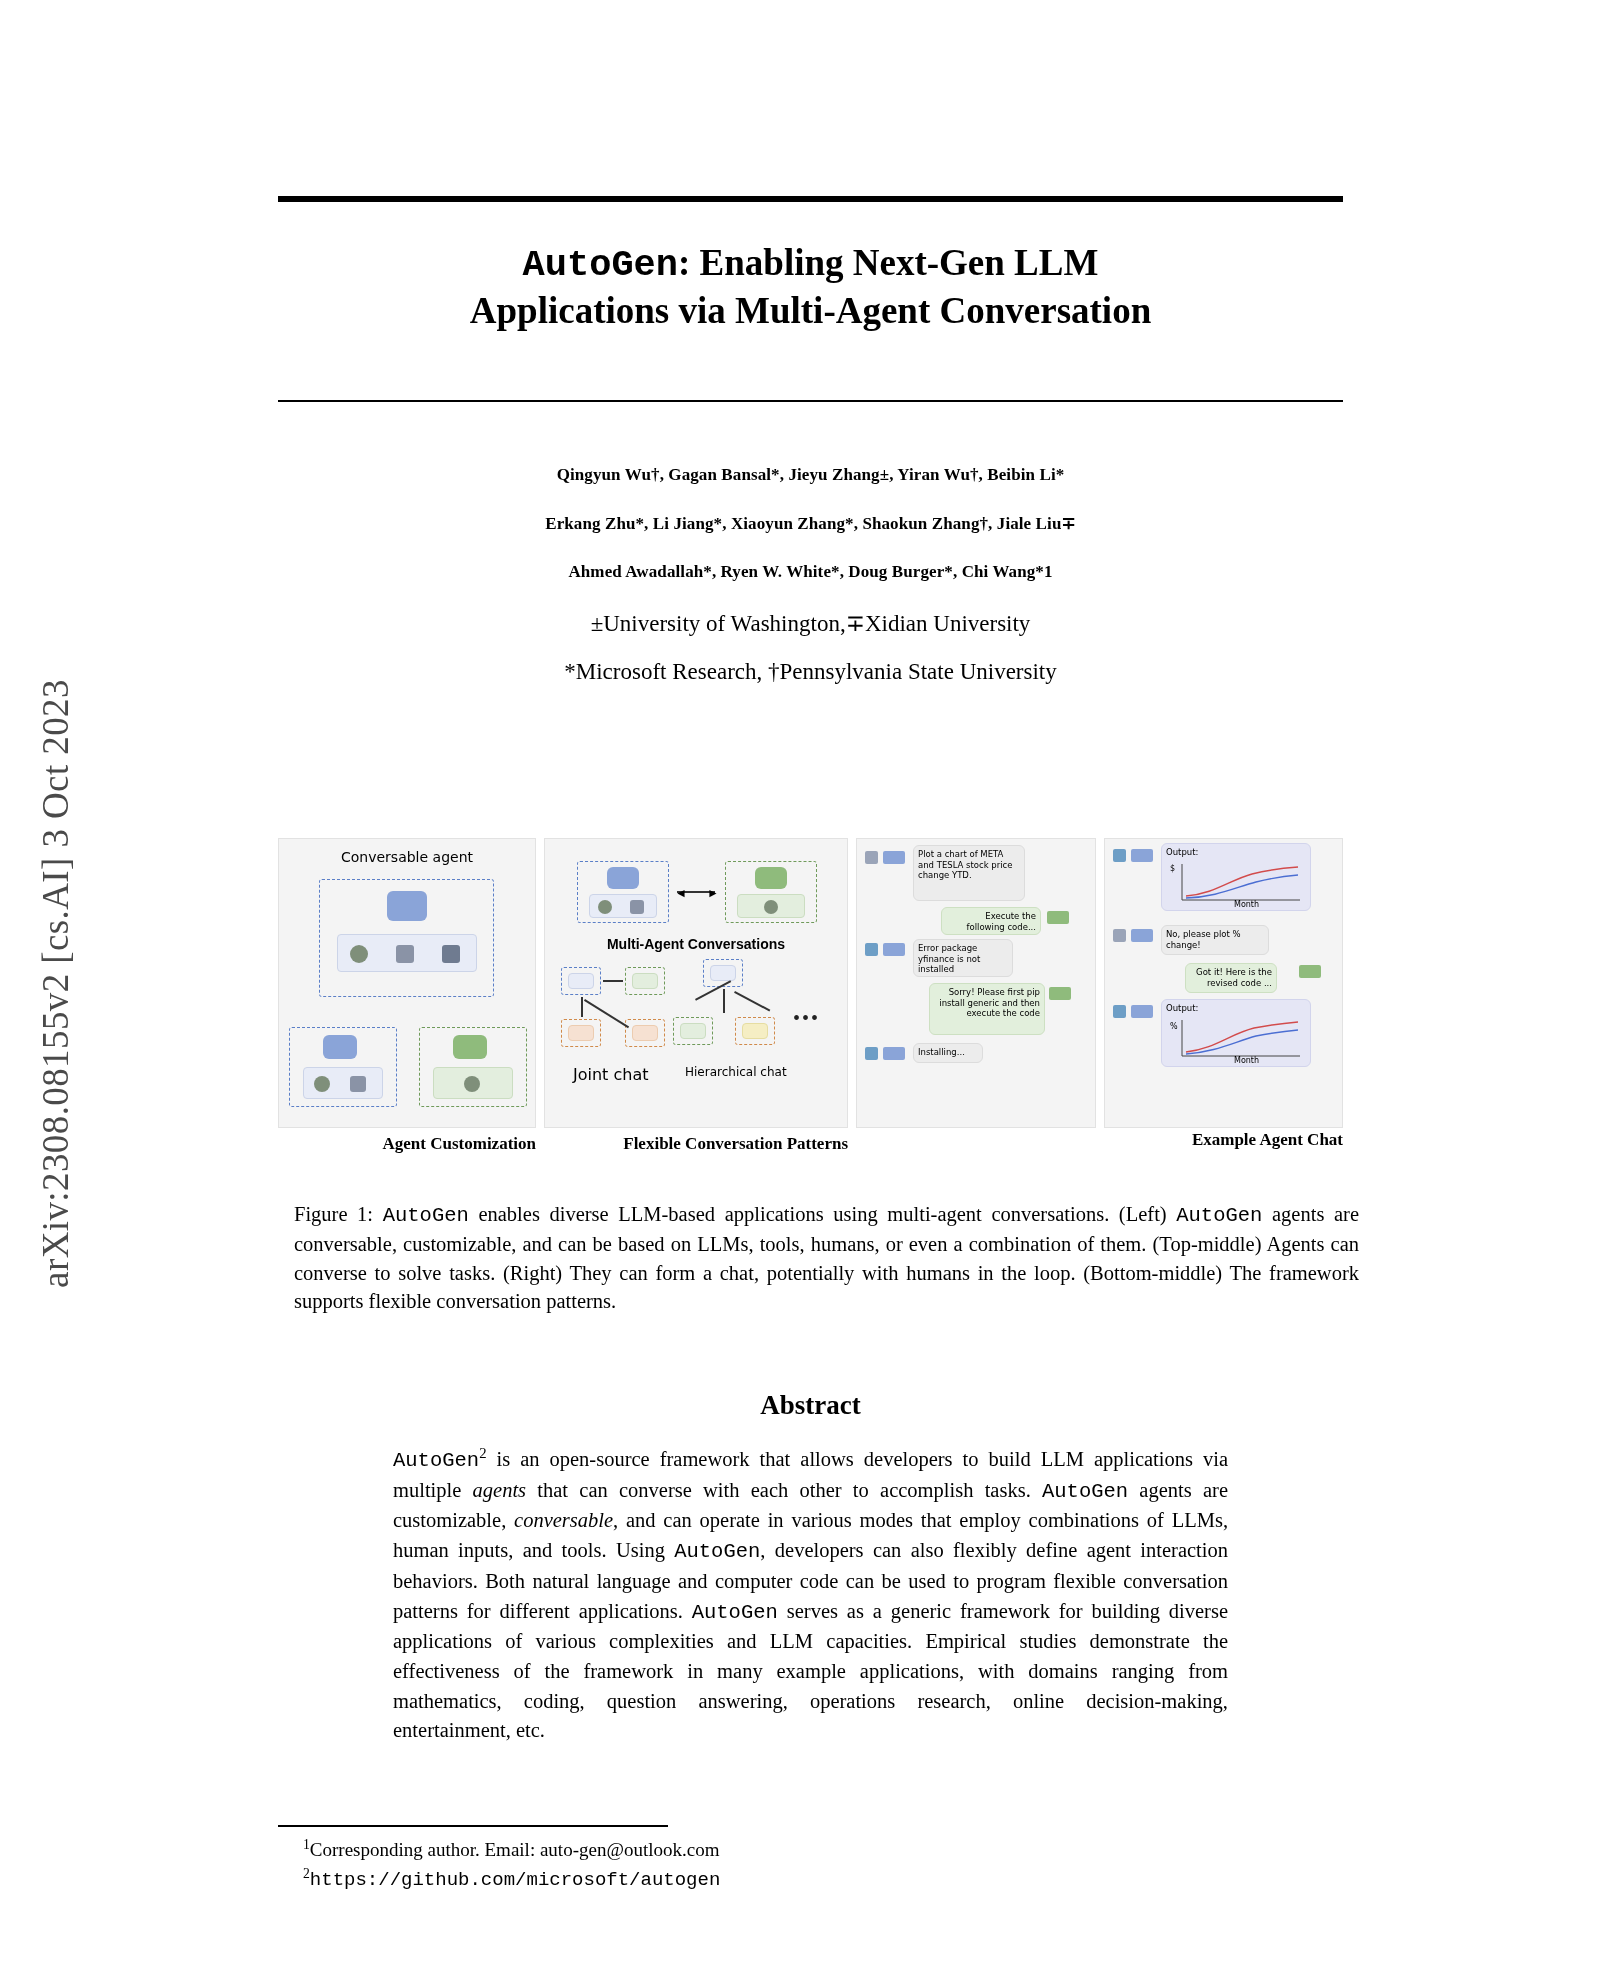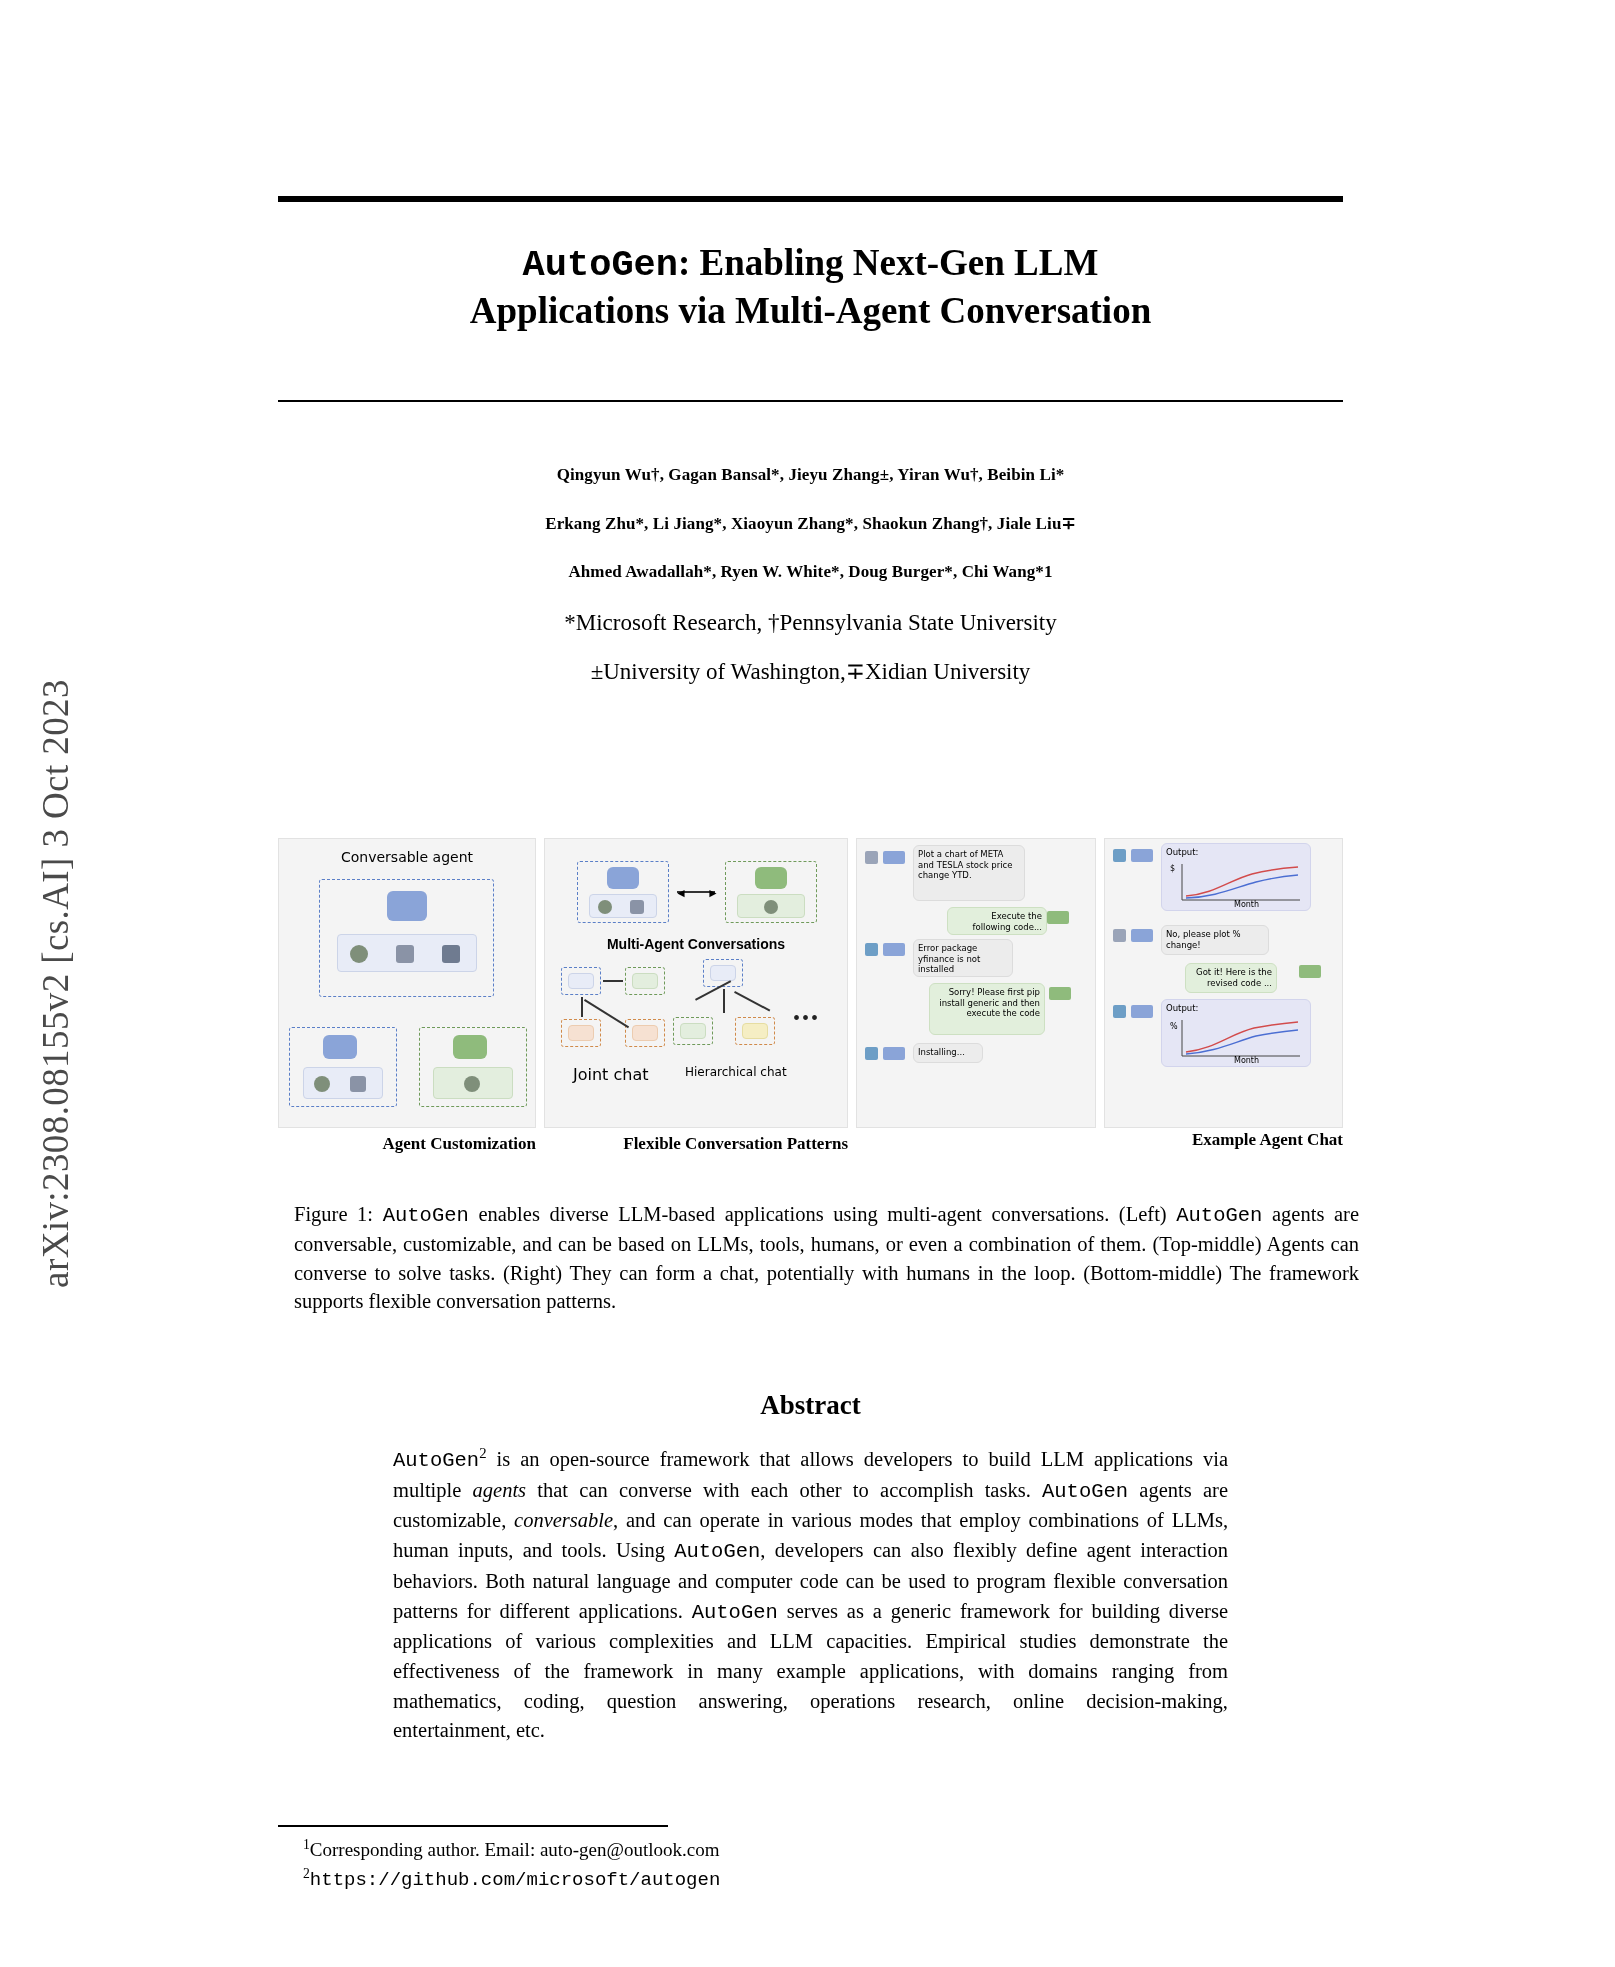"*Microsoft Research, †Pennsylvania State" div.affil-line { order: before "±University of Washington,∓Xidian" -> after "±University of Washington,∓Xidian" }
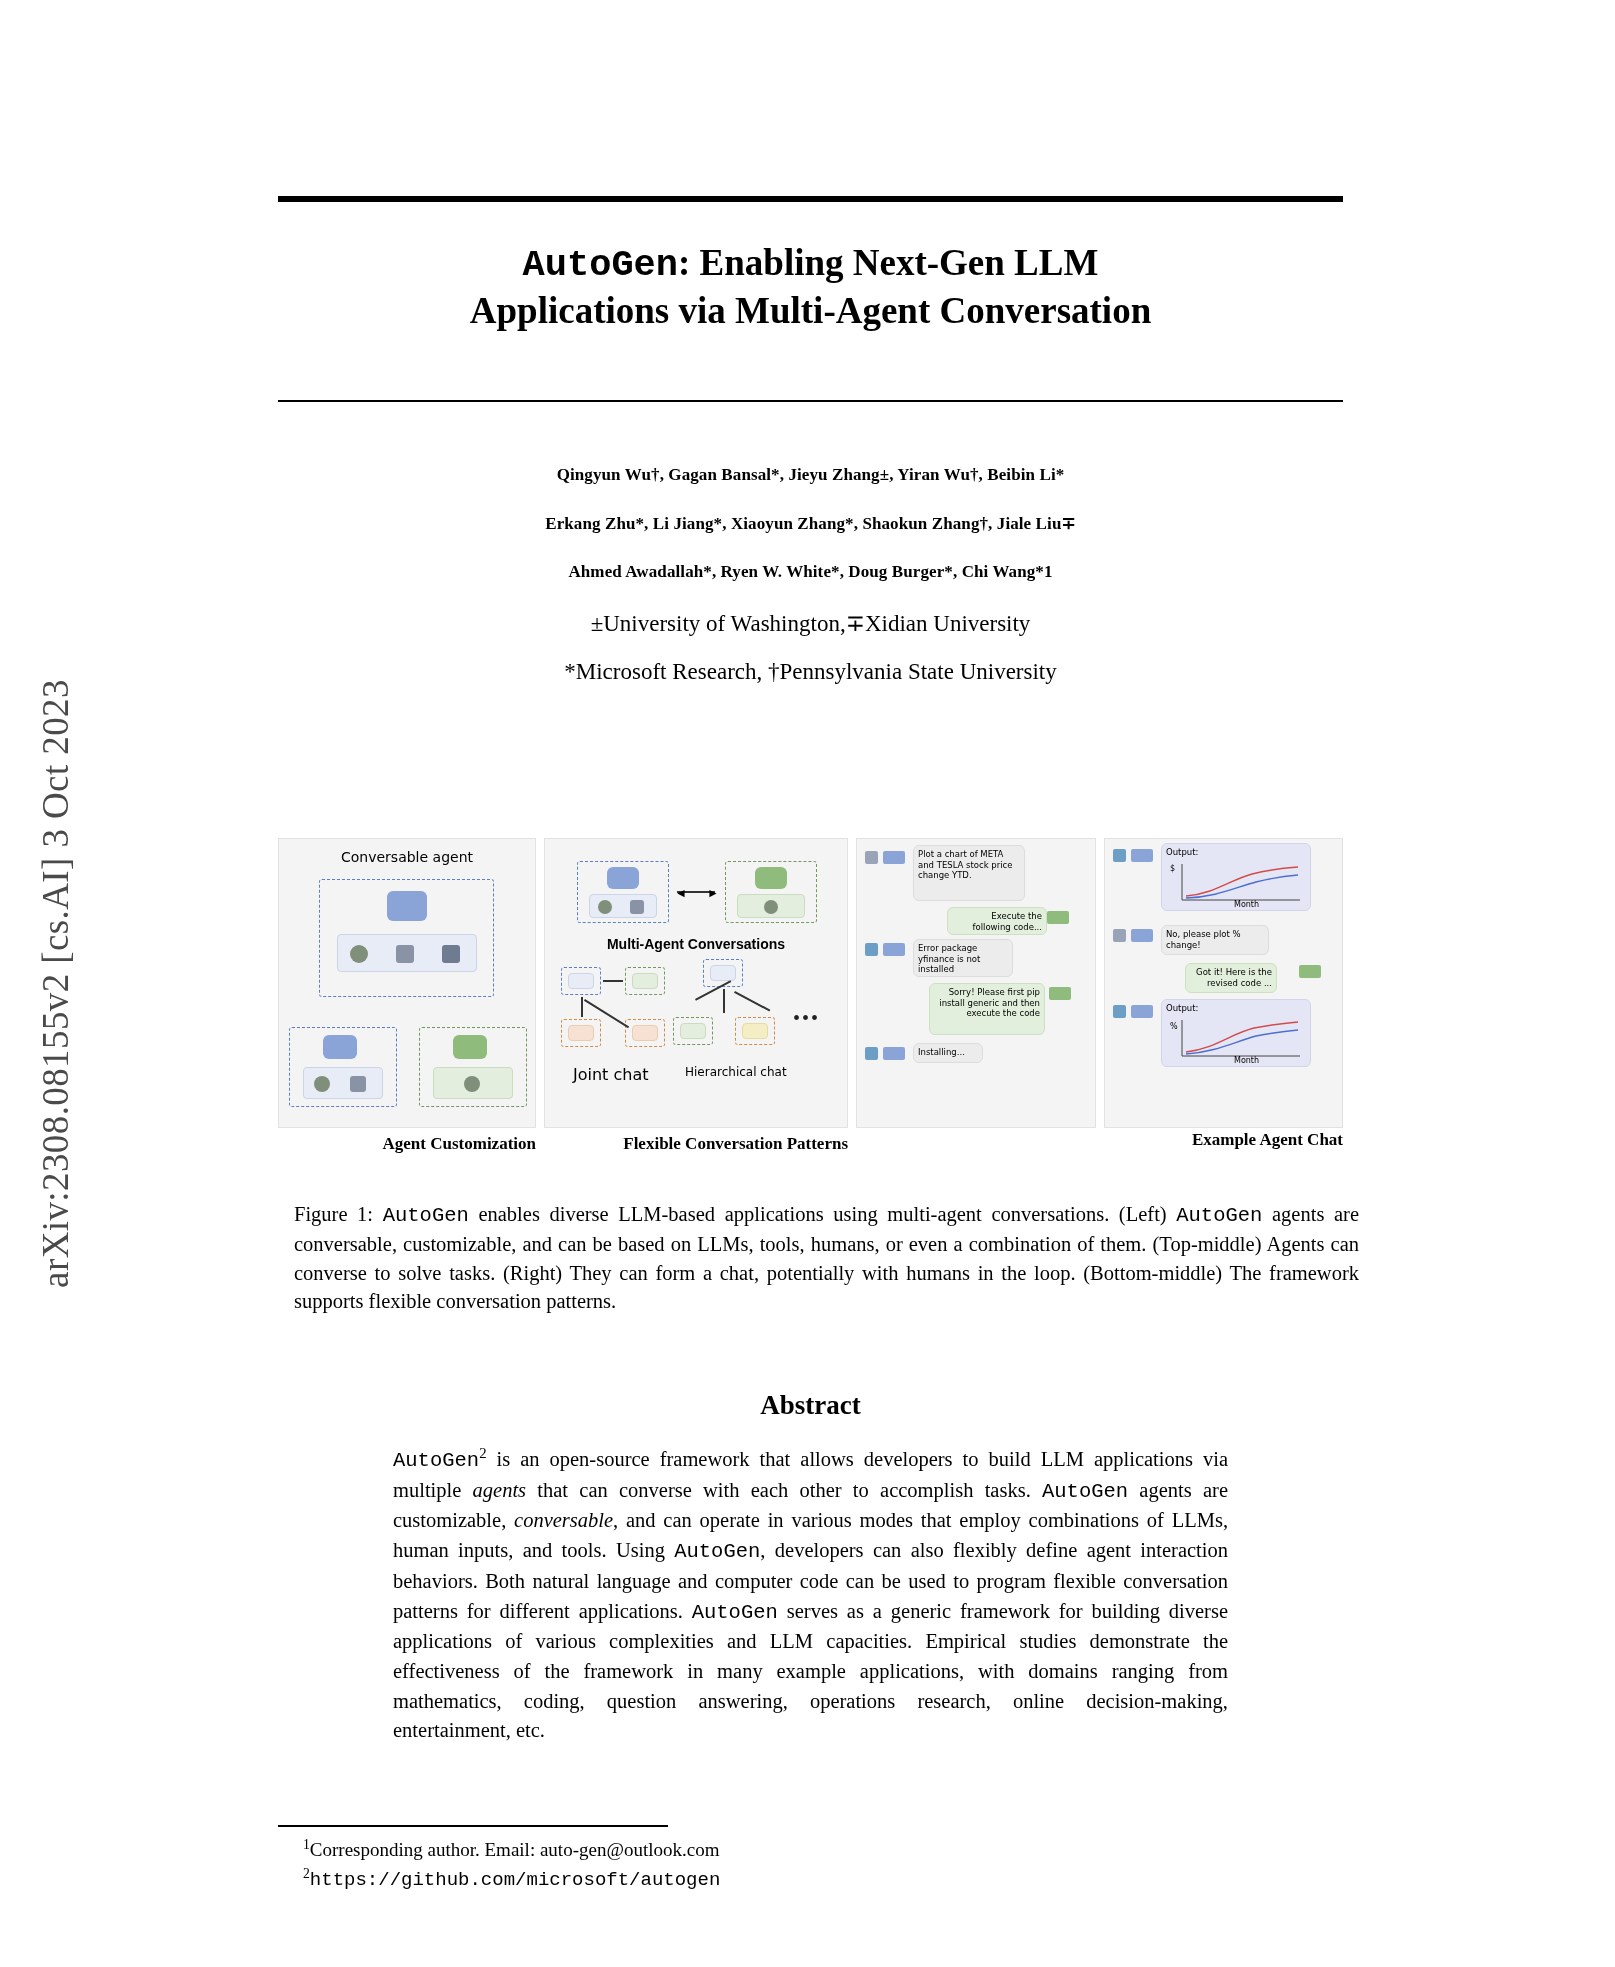"Execute the following code..." div.bubble { left: 90px -> 84px }
